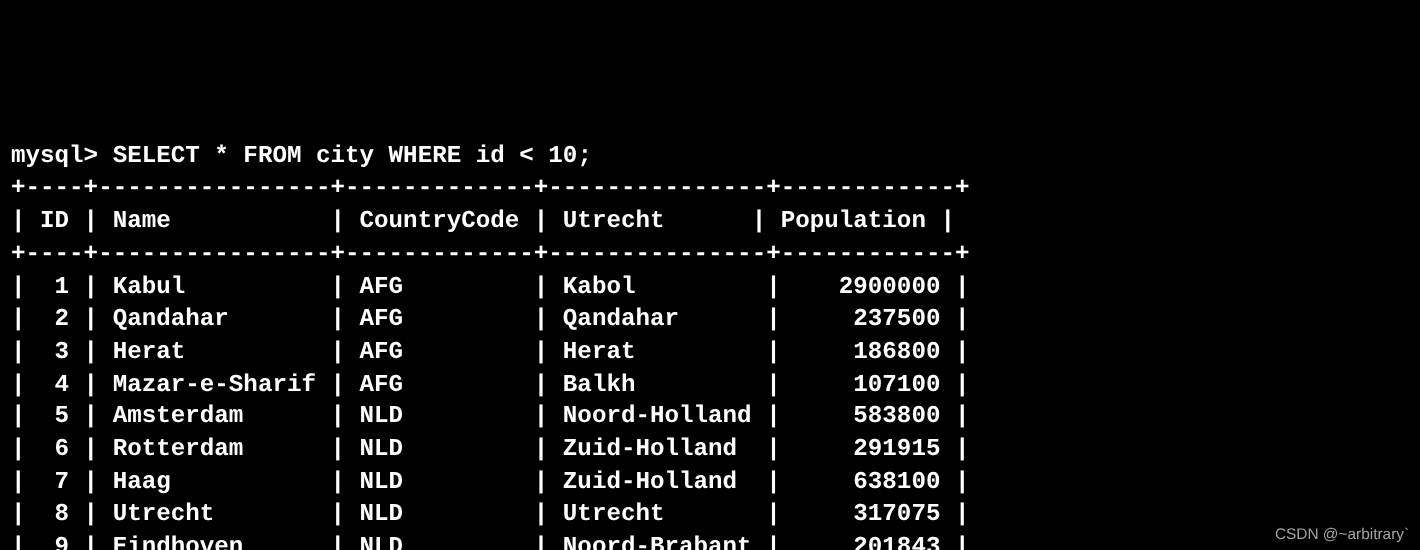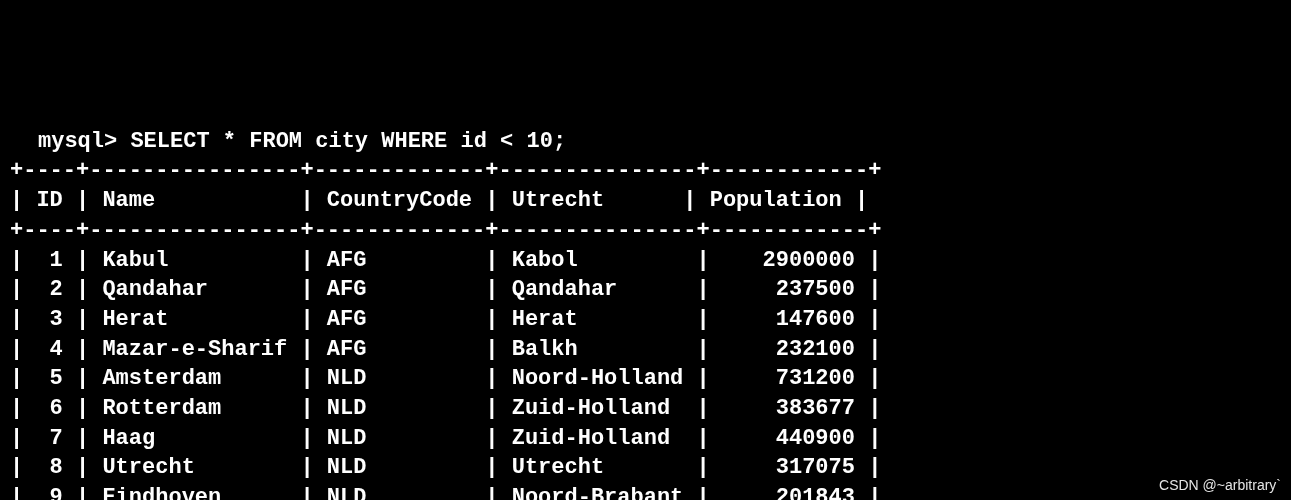"mysql>" .prompt-line { margin-left: 28px -> none }
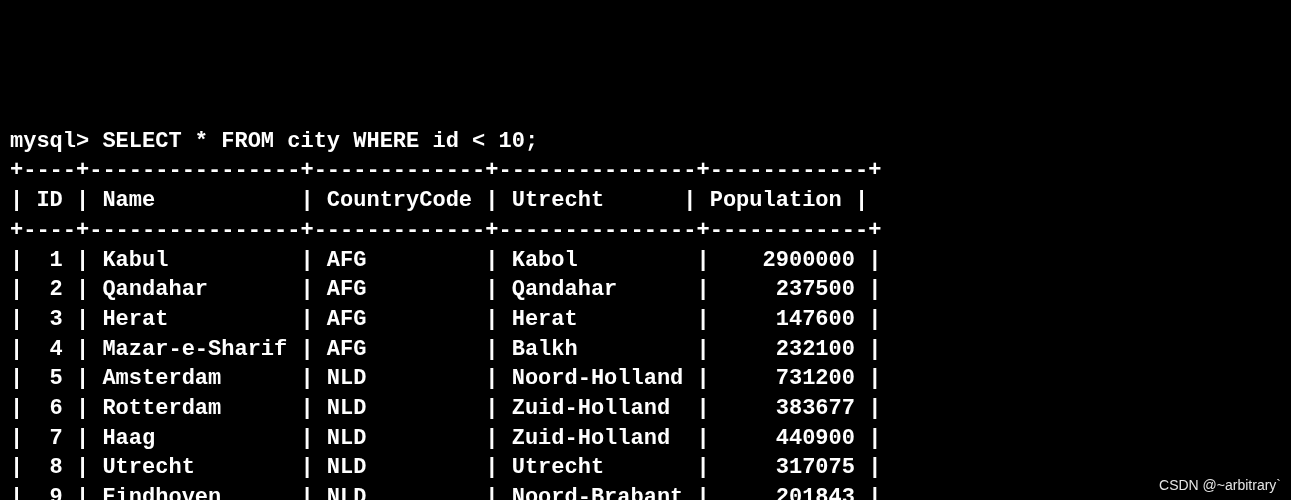"| 3 | Herat |" span { text: 147600 -> 186800 }
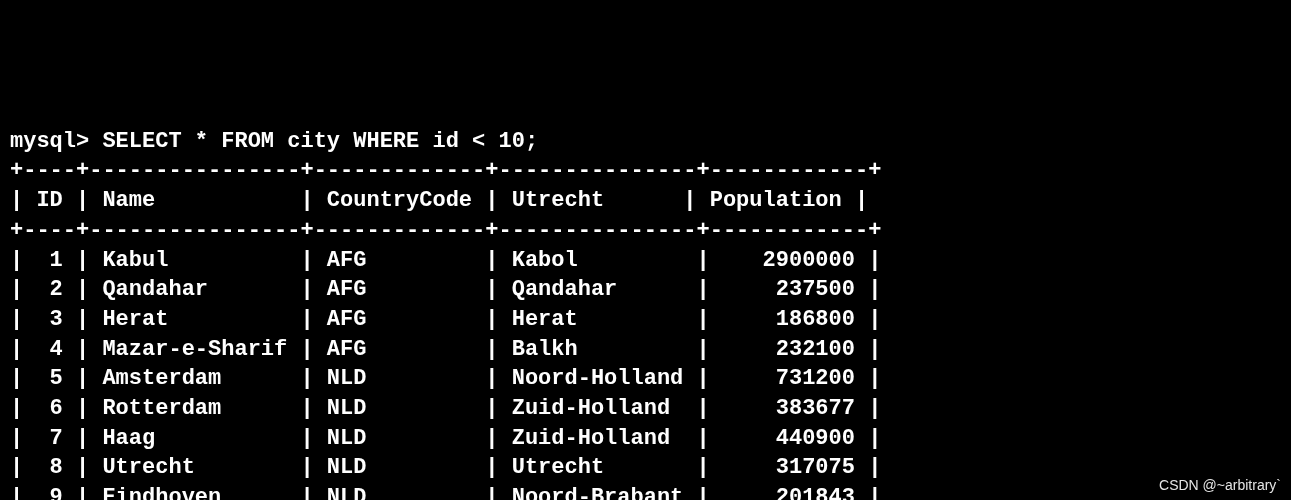"| 4 | Mazar-e-Sharif |" span { text: 232100 -> 107100 }
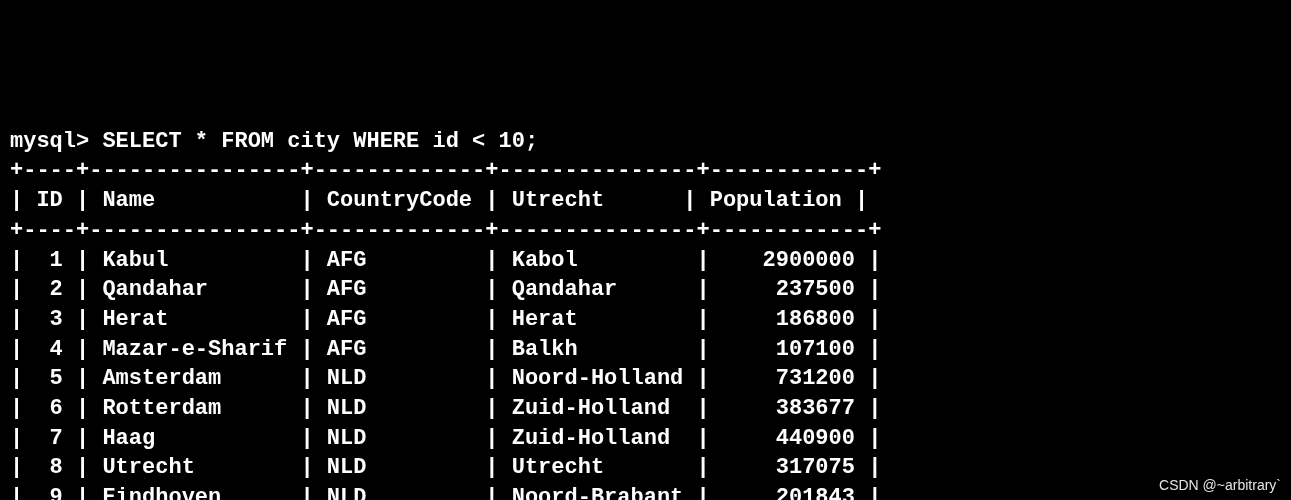"| 5 | Amsterdam |" span { text: 731200 -> 583800 }
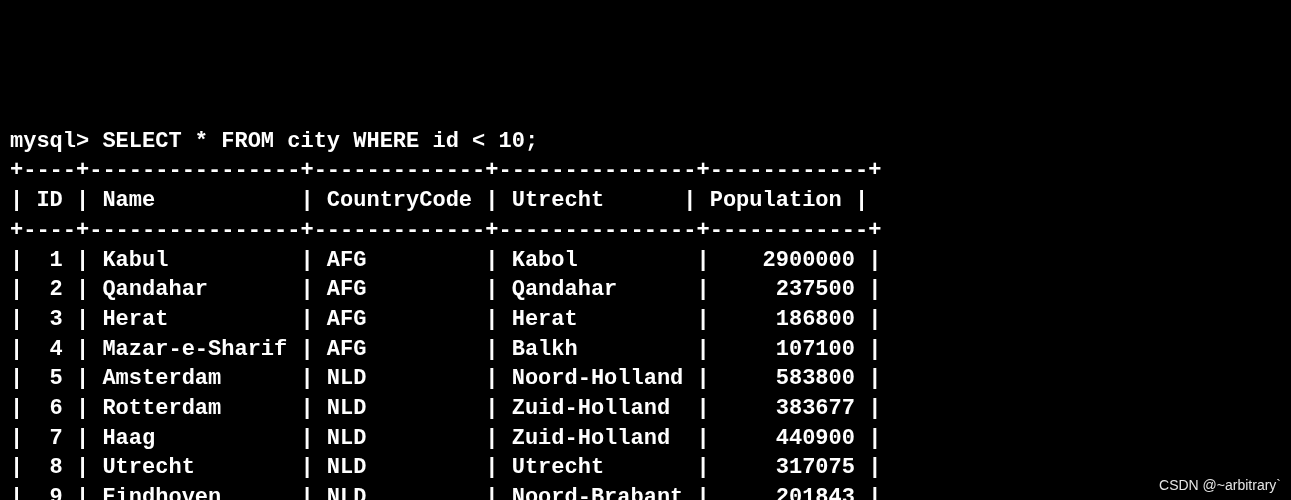"| 6 | Rotterdam |" span { text: 383677 -> 291915 }
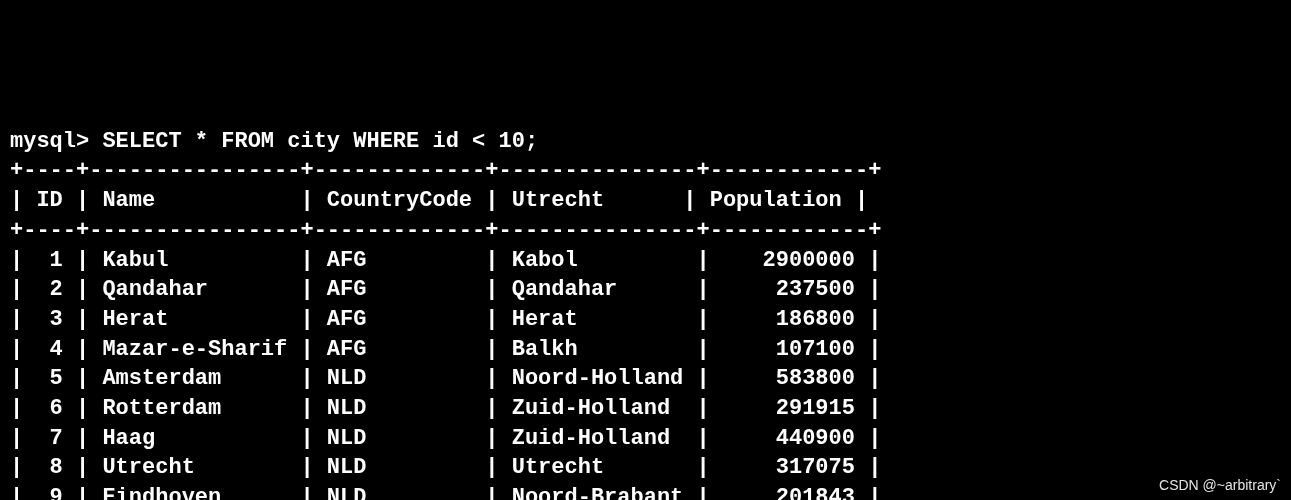"| 7 | Haag |" span { text: 440900 -> 638100 }
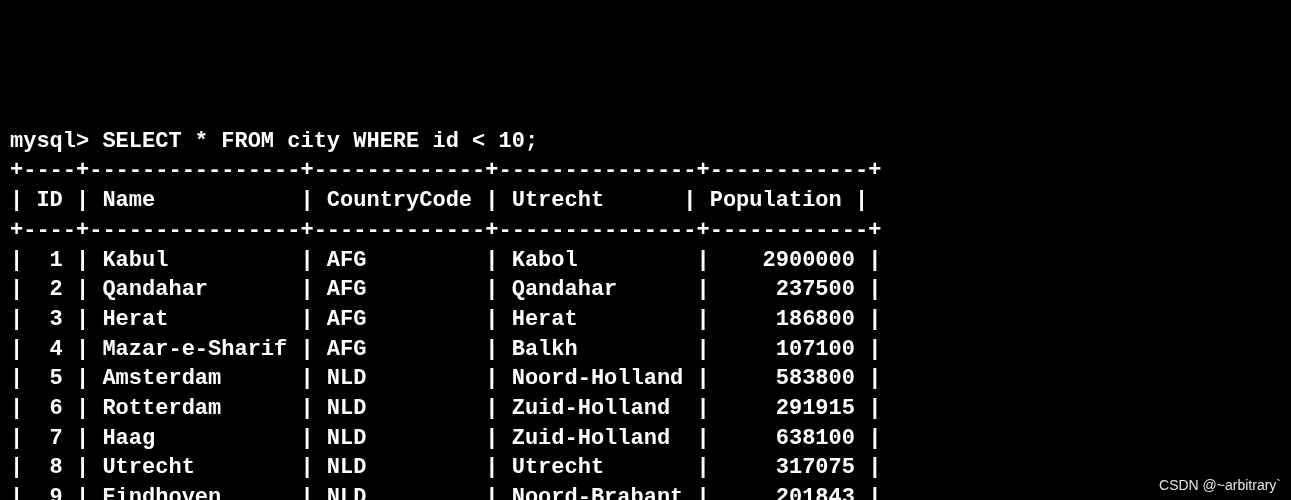"CSDN @~arbitrary`" .watermark { color: #e5e5e5 -> #a3a3a3 }
